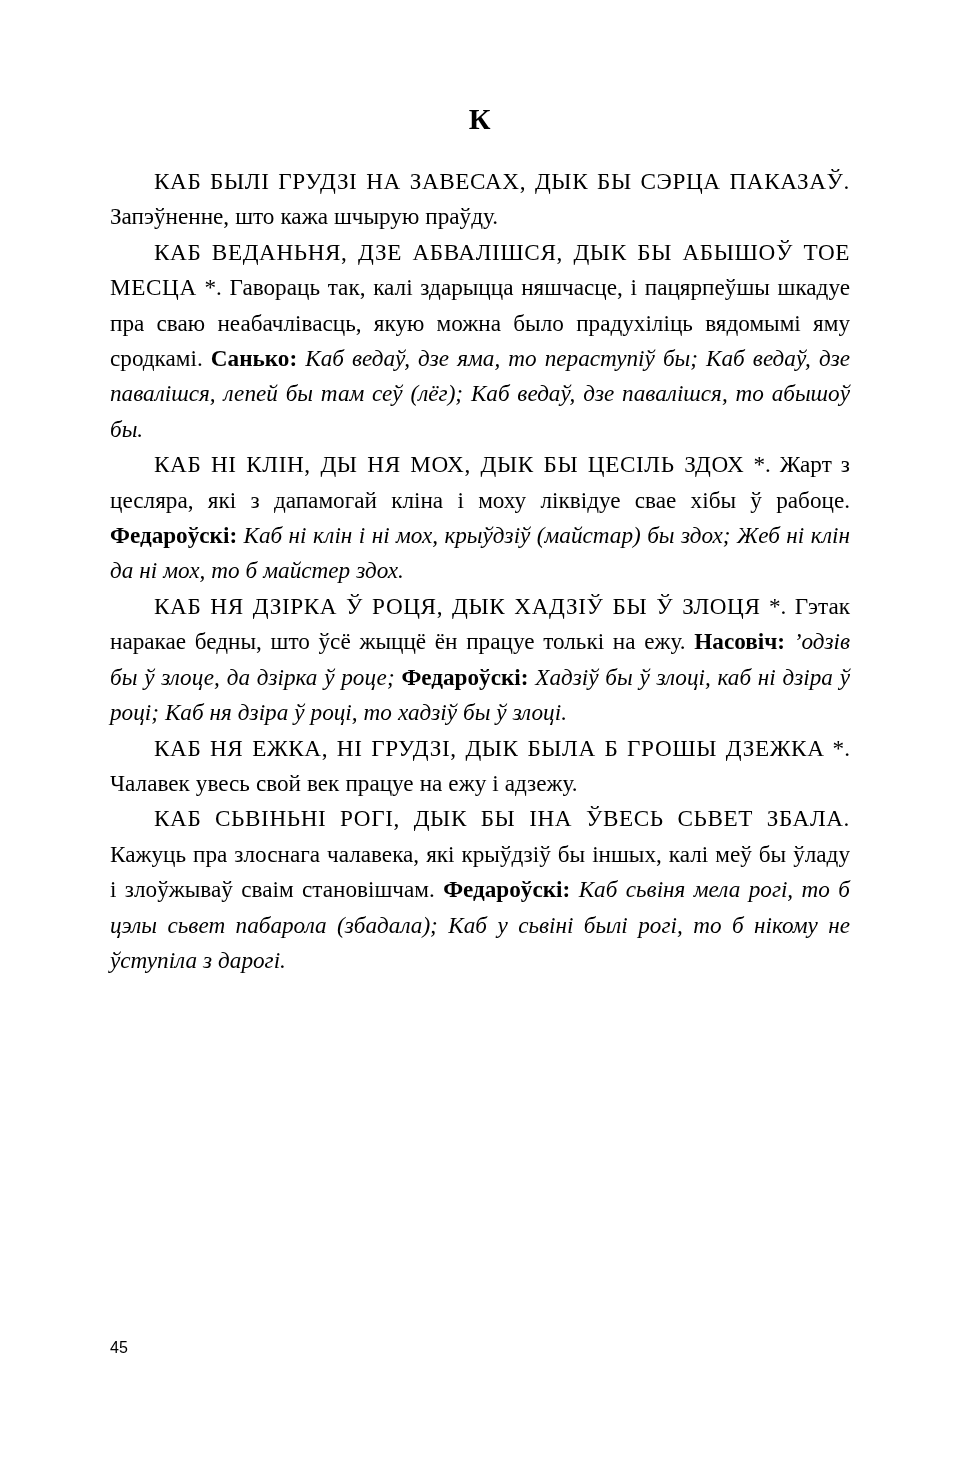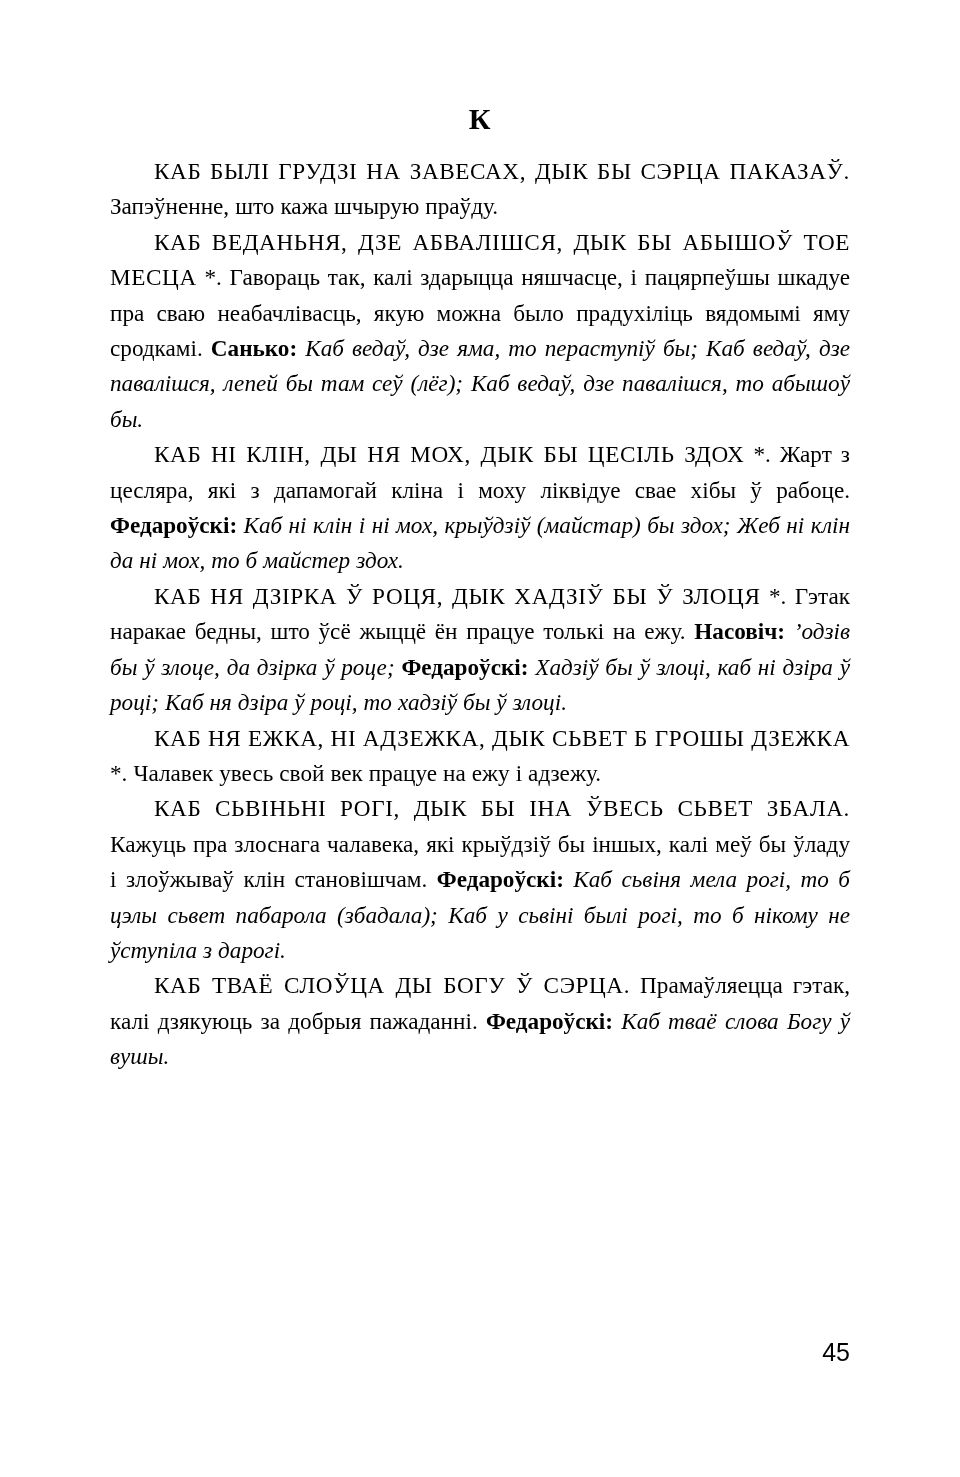"КАБ БЫЛІ ГРУДЗІ НА ЗАВЕСАХ," .entries { margin-top: 20px -> 30px }
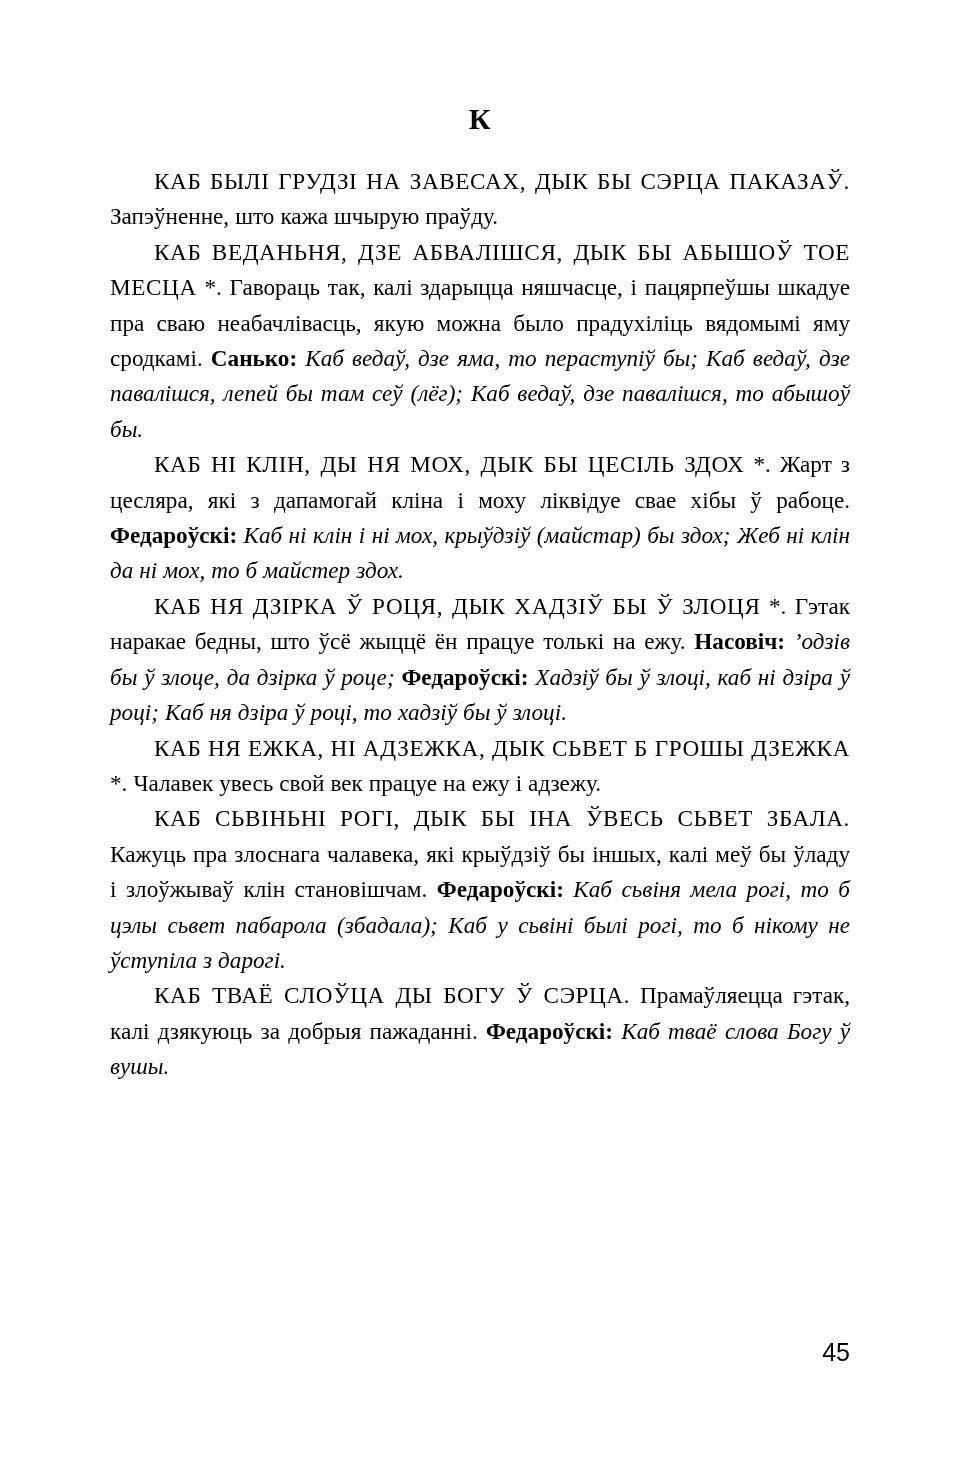"КАБ НЯ ЕЖКА, НІ АДЗЕЖКА," span.hw { text: АДЗЕЖКА, ДЫК СЬВЕТ -> ГРУДЗІ, ДЫК БЫЛА }
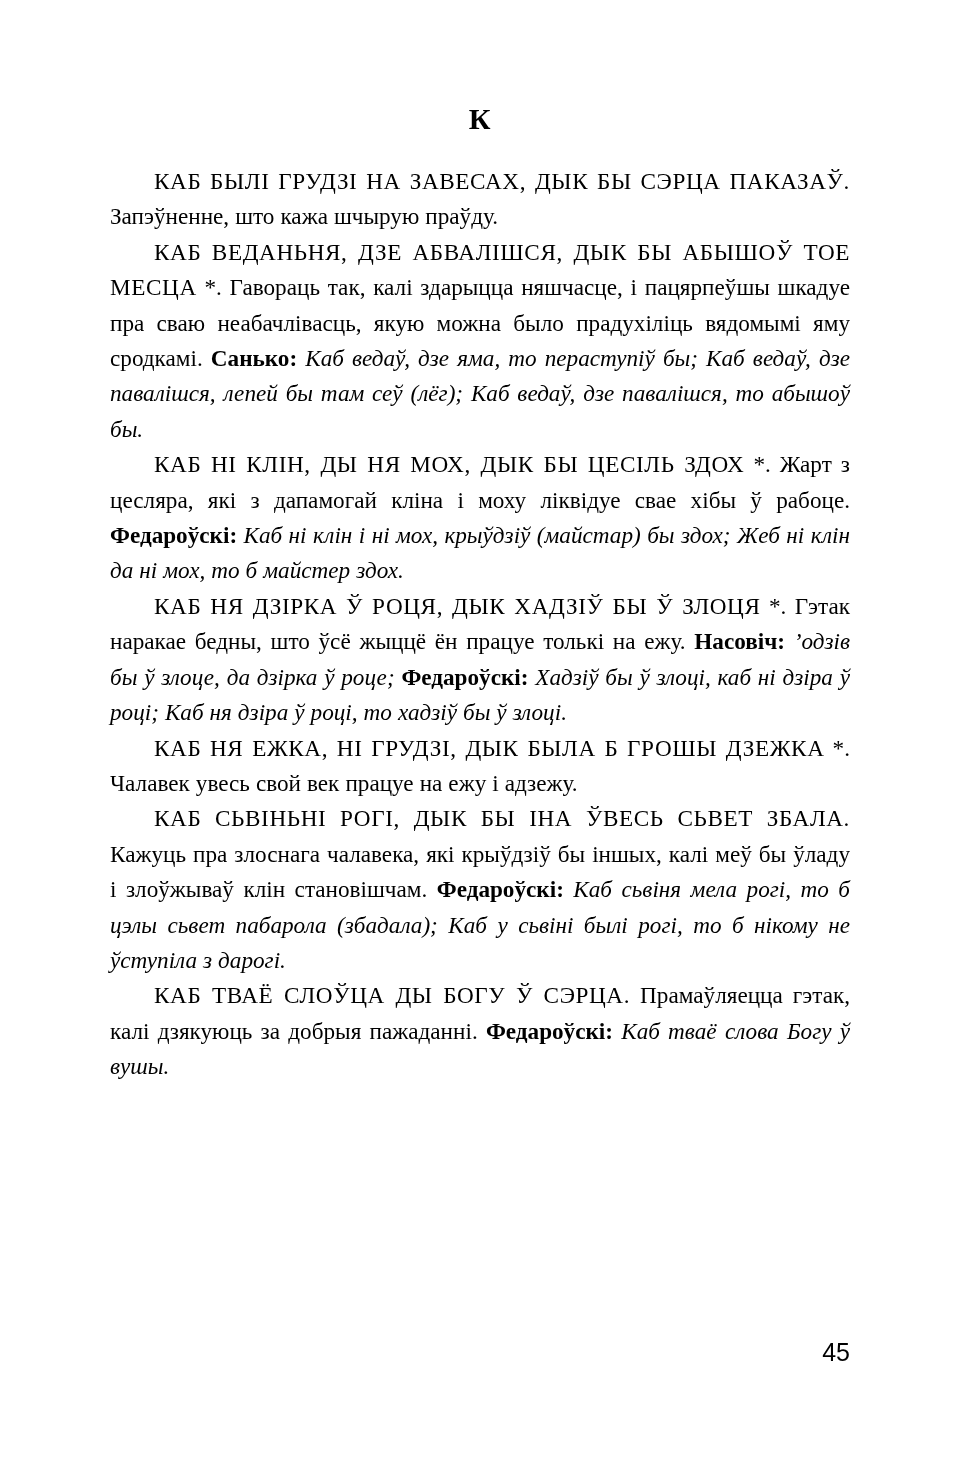"Кажуць пра злоснага чалавека, які" span { text: клін -> сваім }
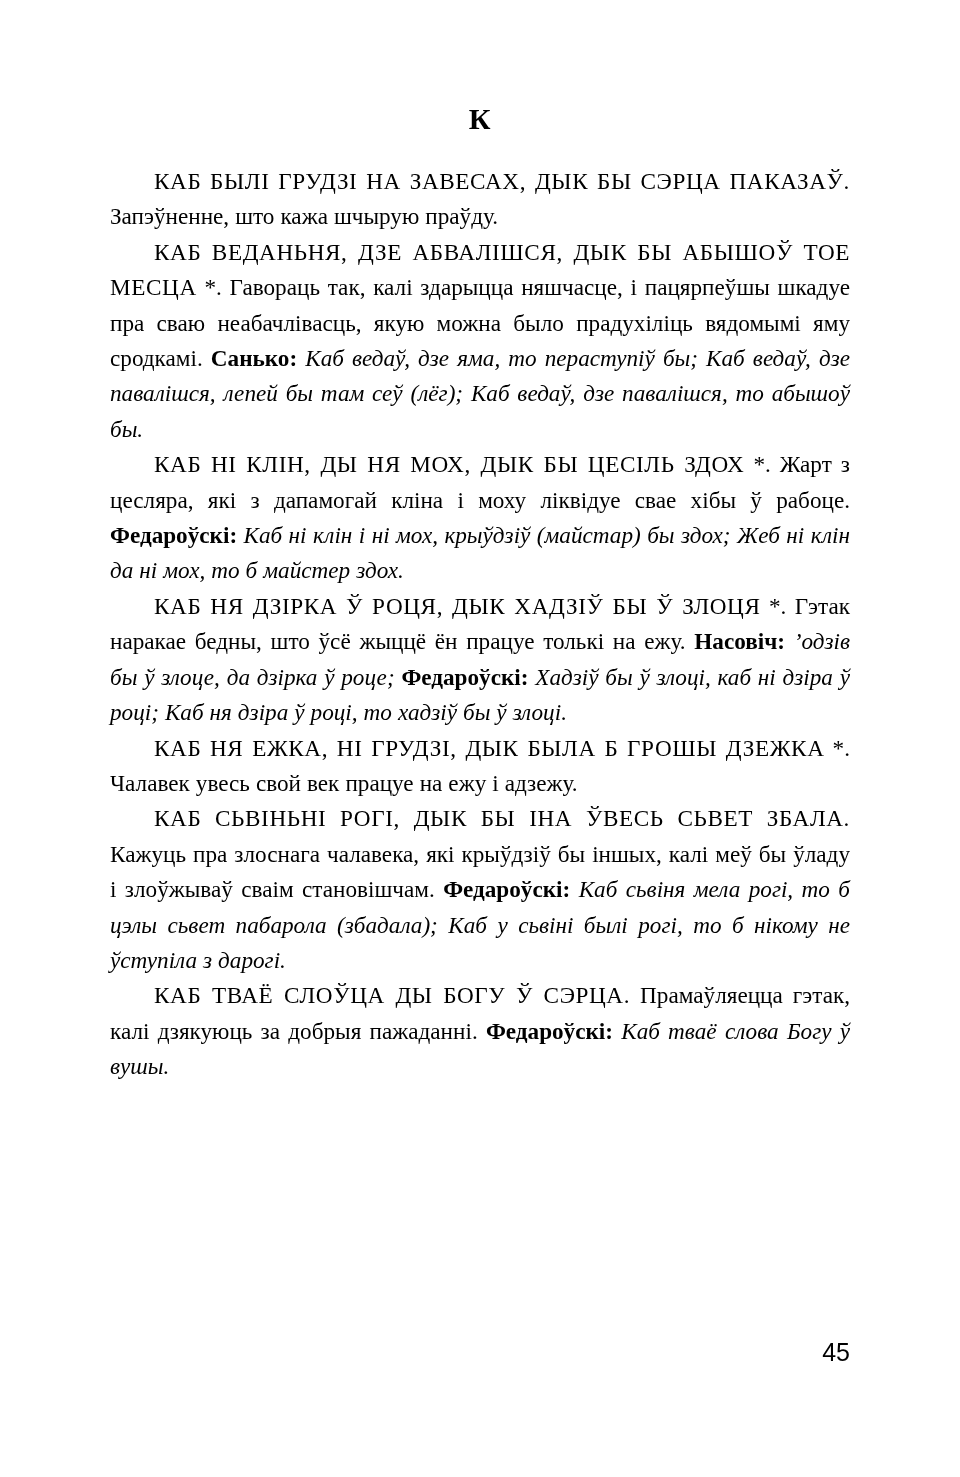"КАБ ТВАЁ СЛОЎЦА ДЫ БОГУ" p.entry { html: <p><span>КАБ ТВАЁ СЛОЎЦА ДЫ БОГУ Ў СЭРЦА.</span><span> Прамаўляецца гэтак, калі дзякуюць за добрыя пажаданні. </span><span>Федароўскі:</span><span> Каб тваё слова Богу ў вушы.</span></p> -> none }
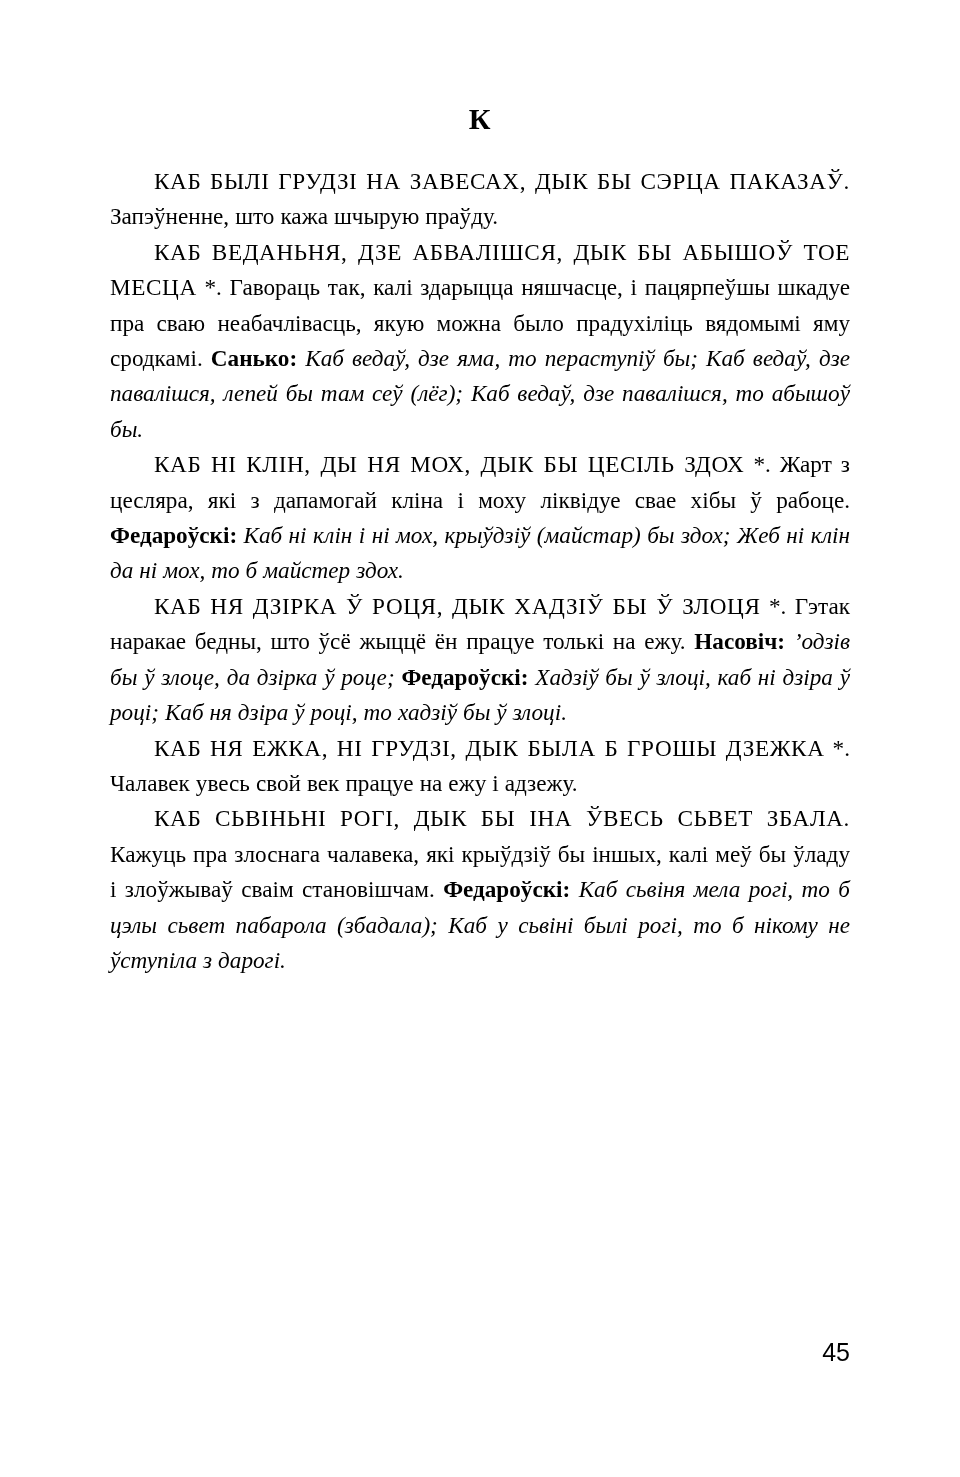"45" .page-number { font-size: 25px -> 16px; text-align: right -> none }
